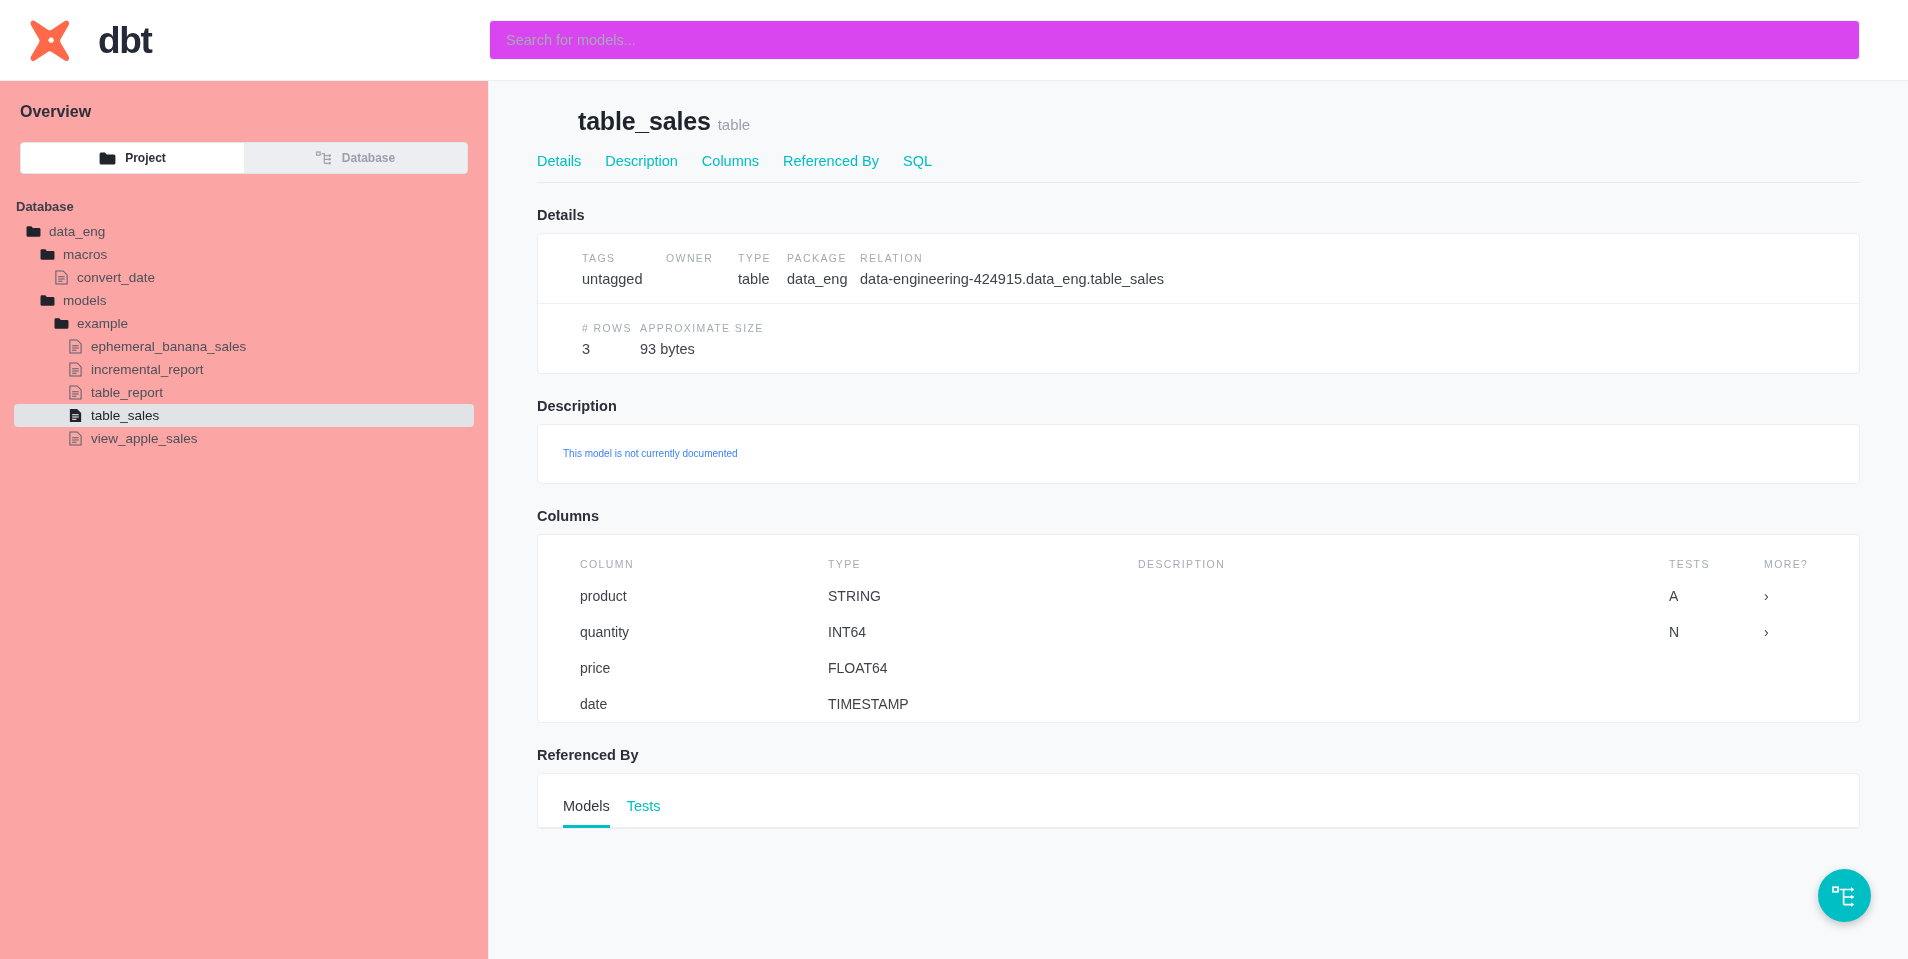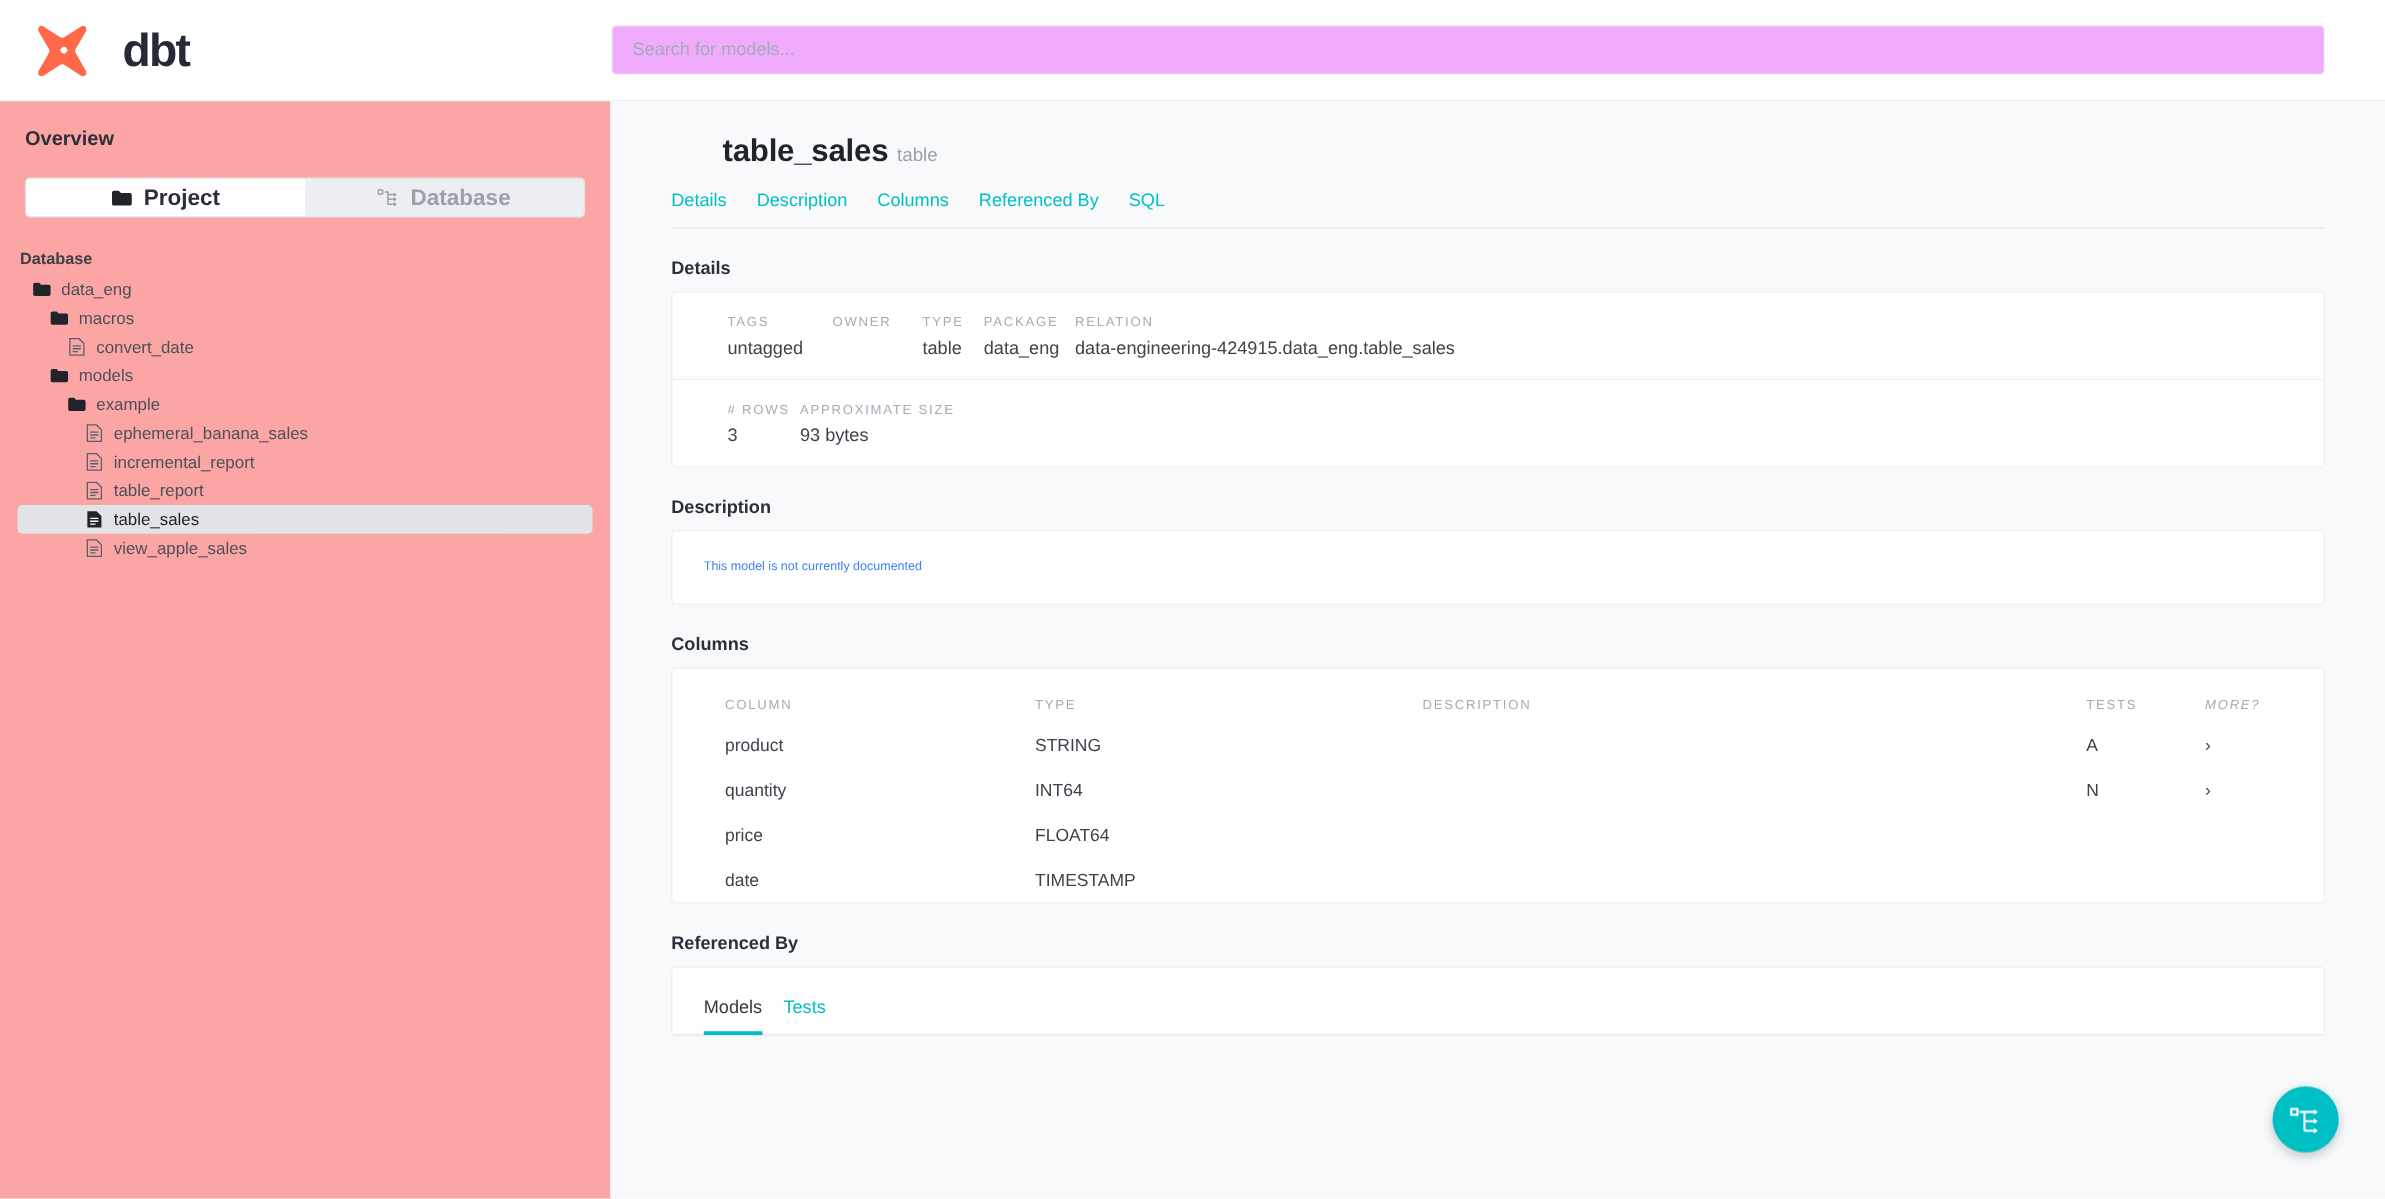"Search for models..." .search-input { background: #f0abfc -> #d946ef }
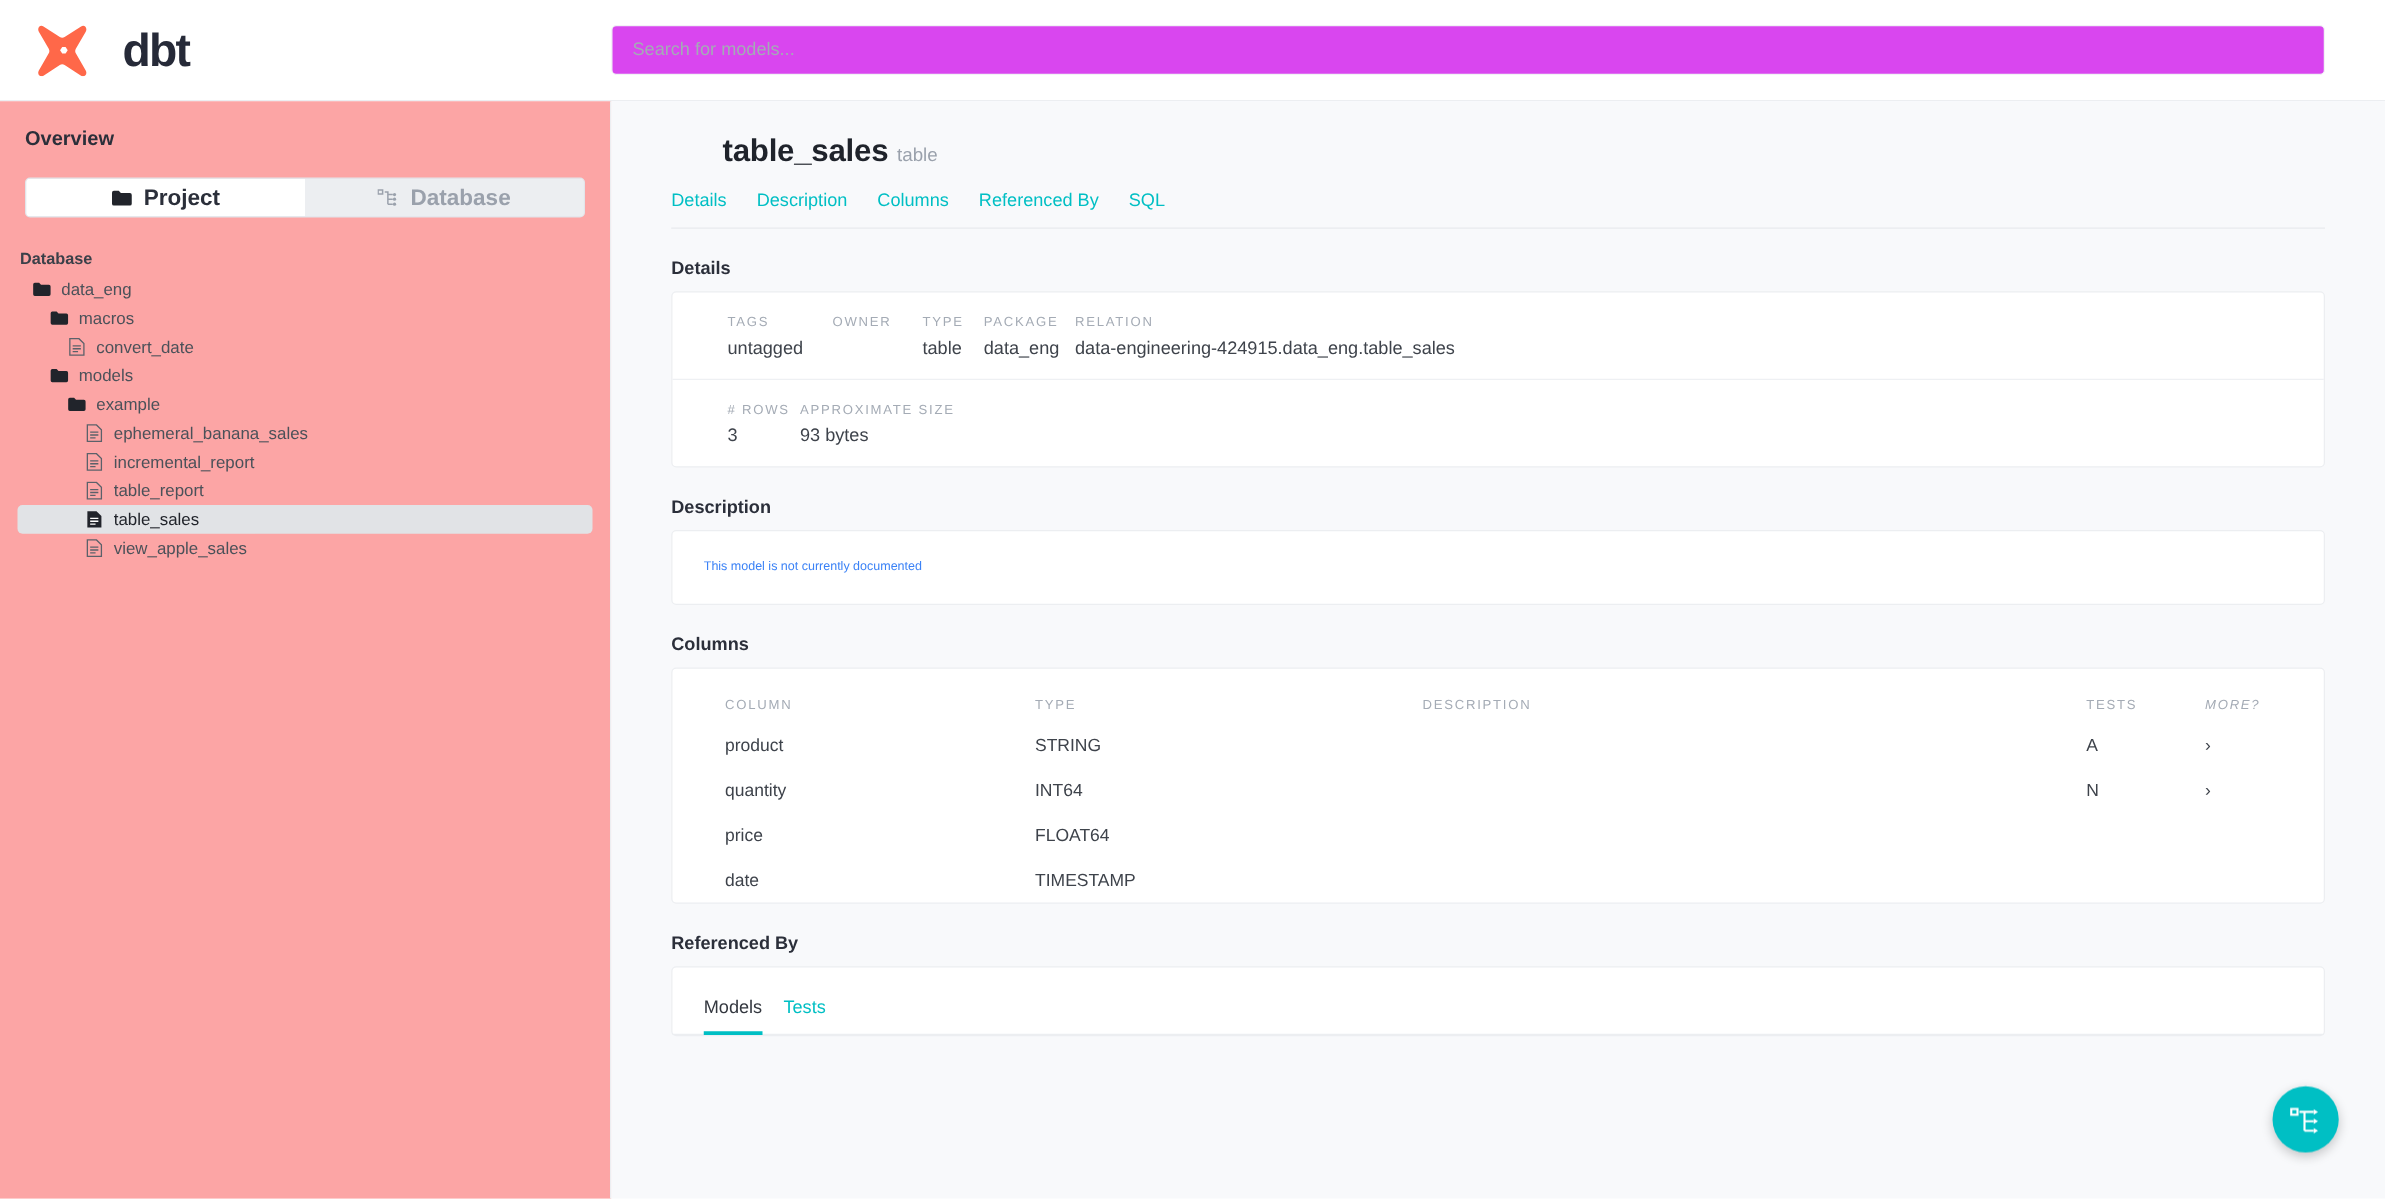"Project" .toggle-btn { font-size: 18px -> 12px }
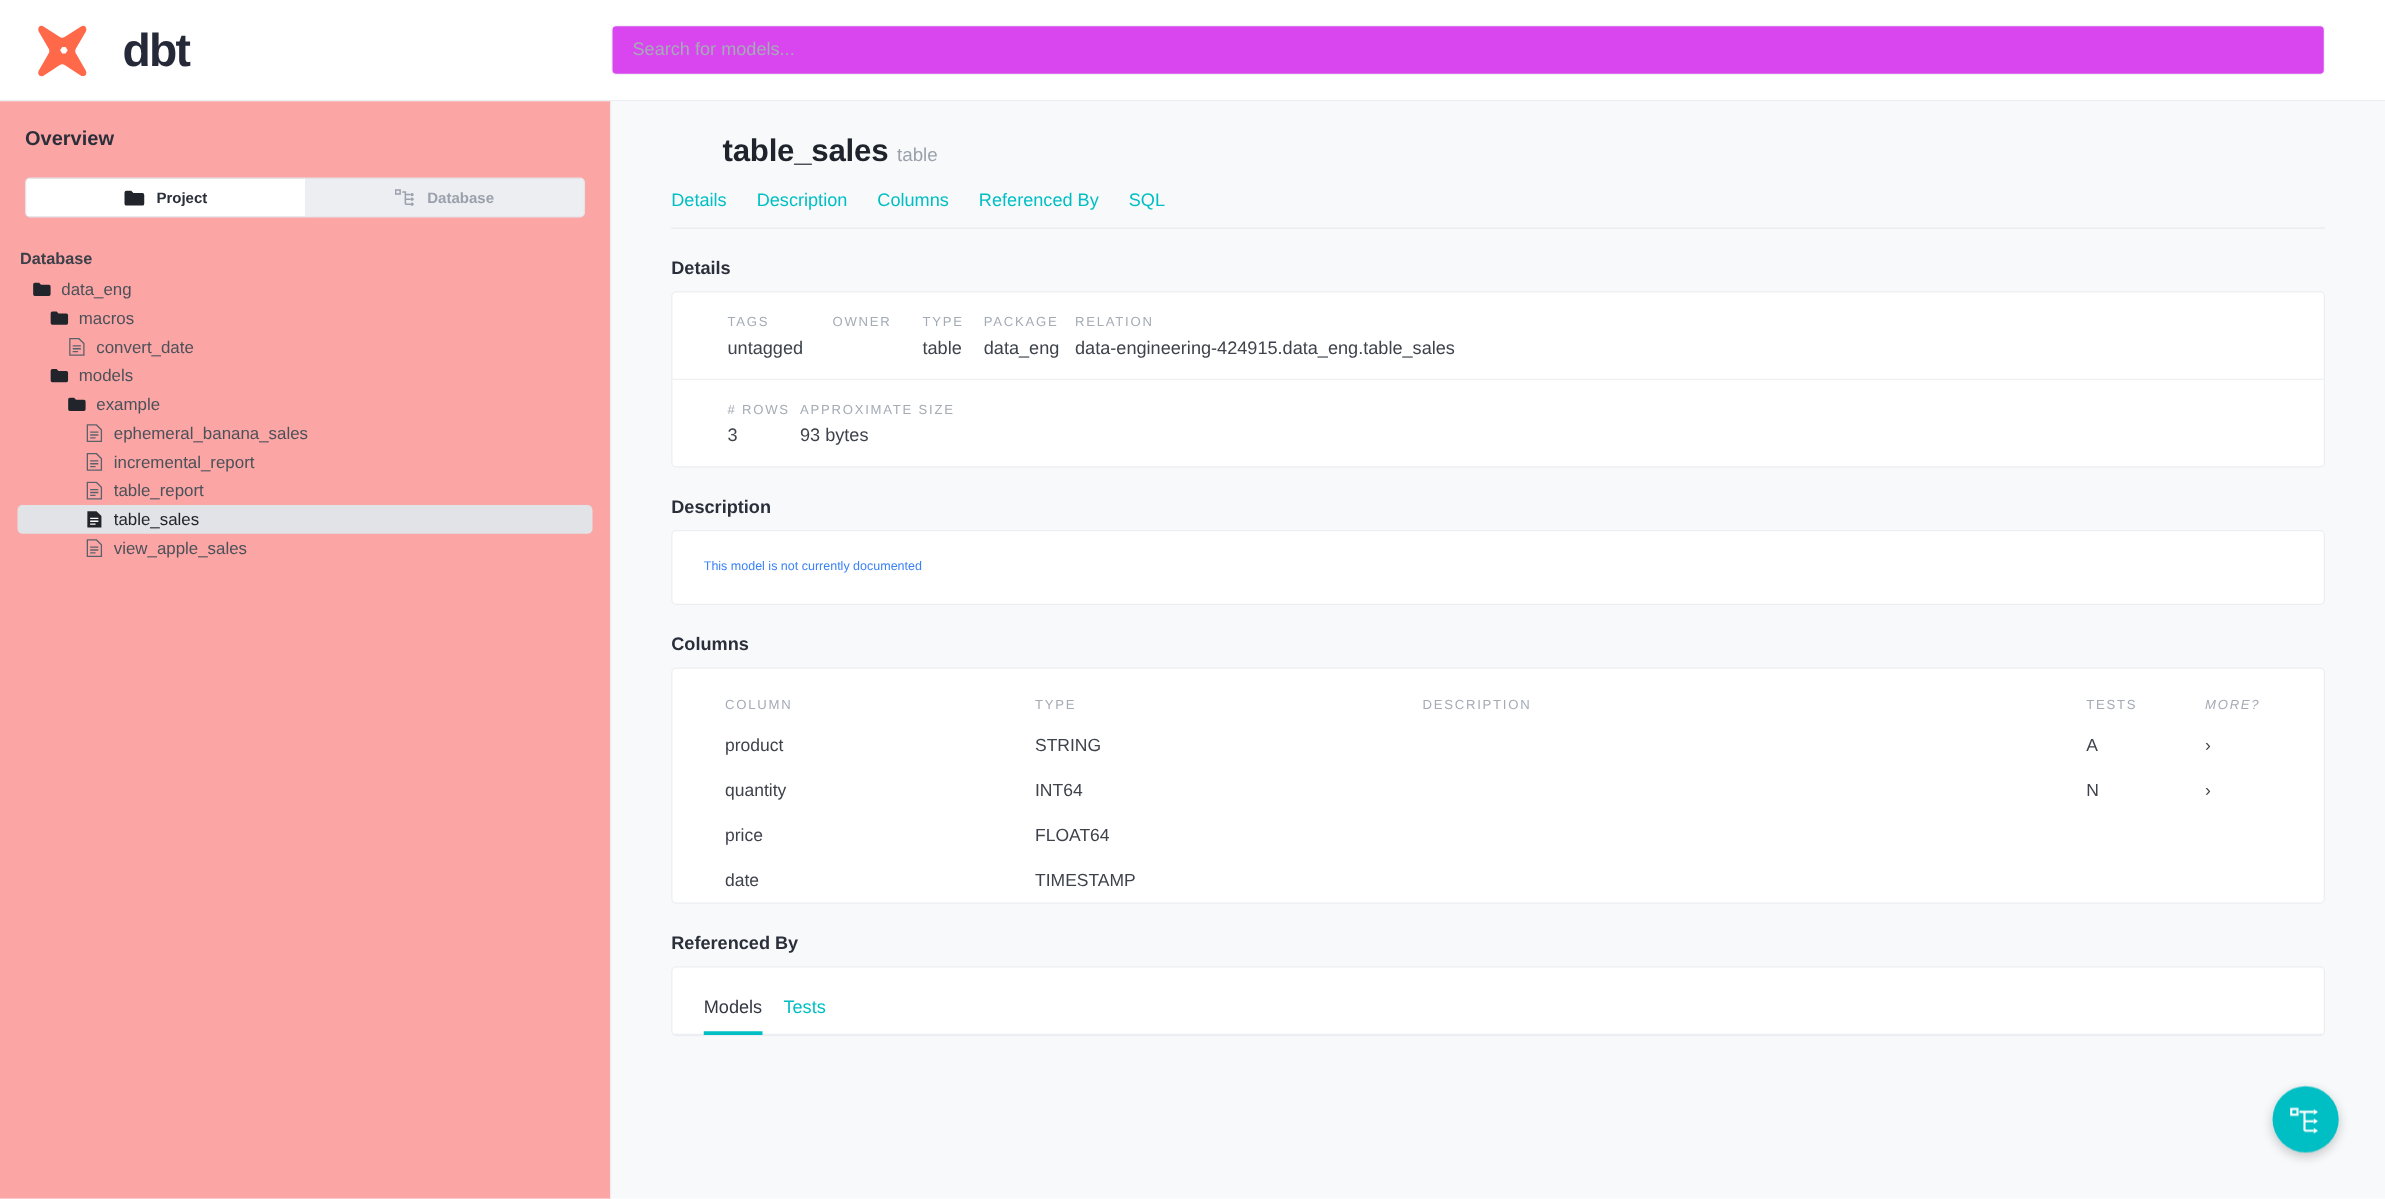"MORE?" .col-more { font-style: italic -> none }
